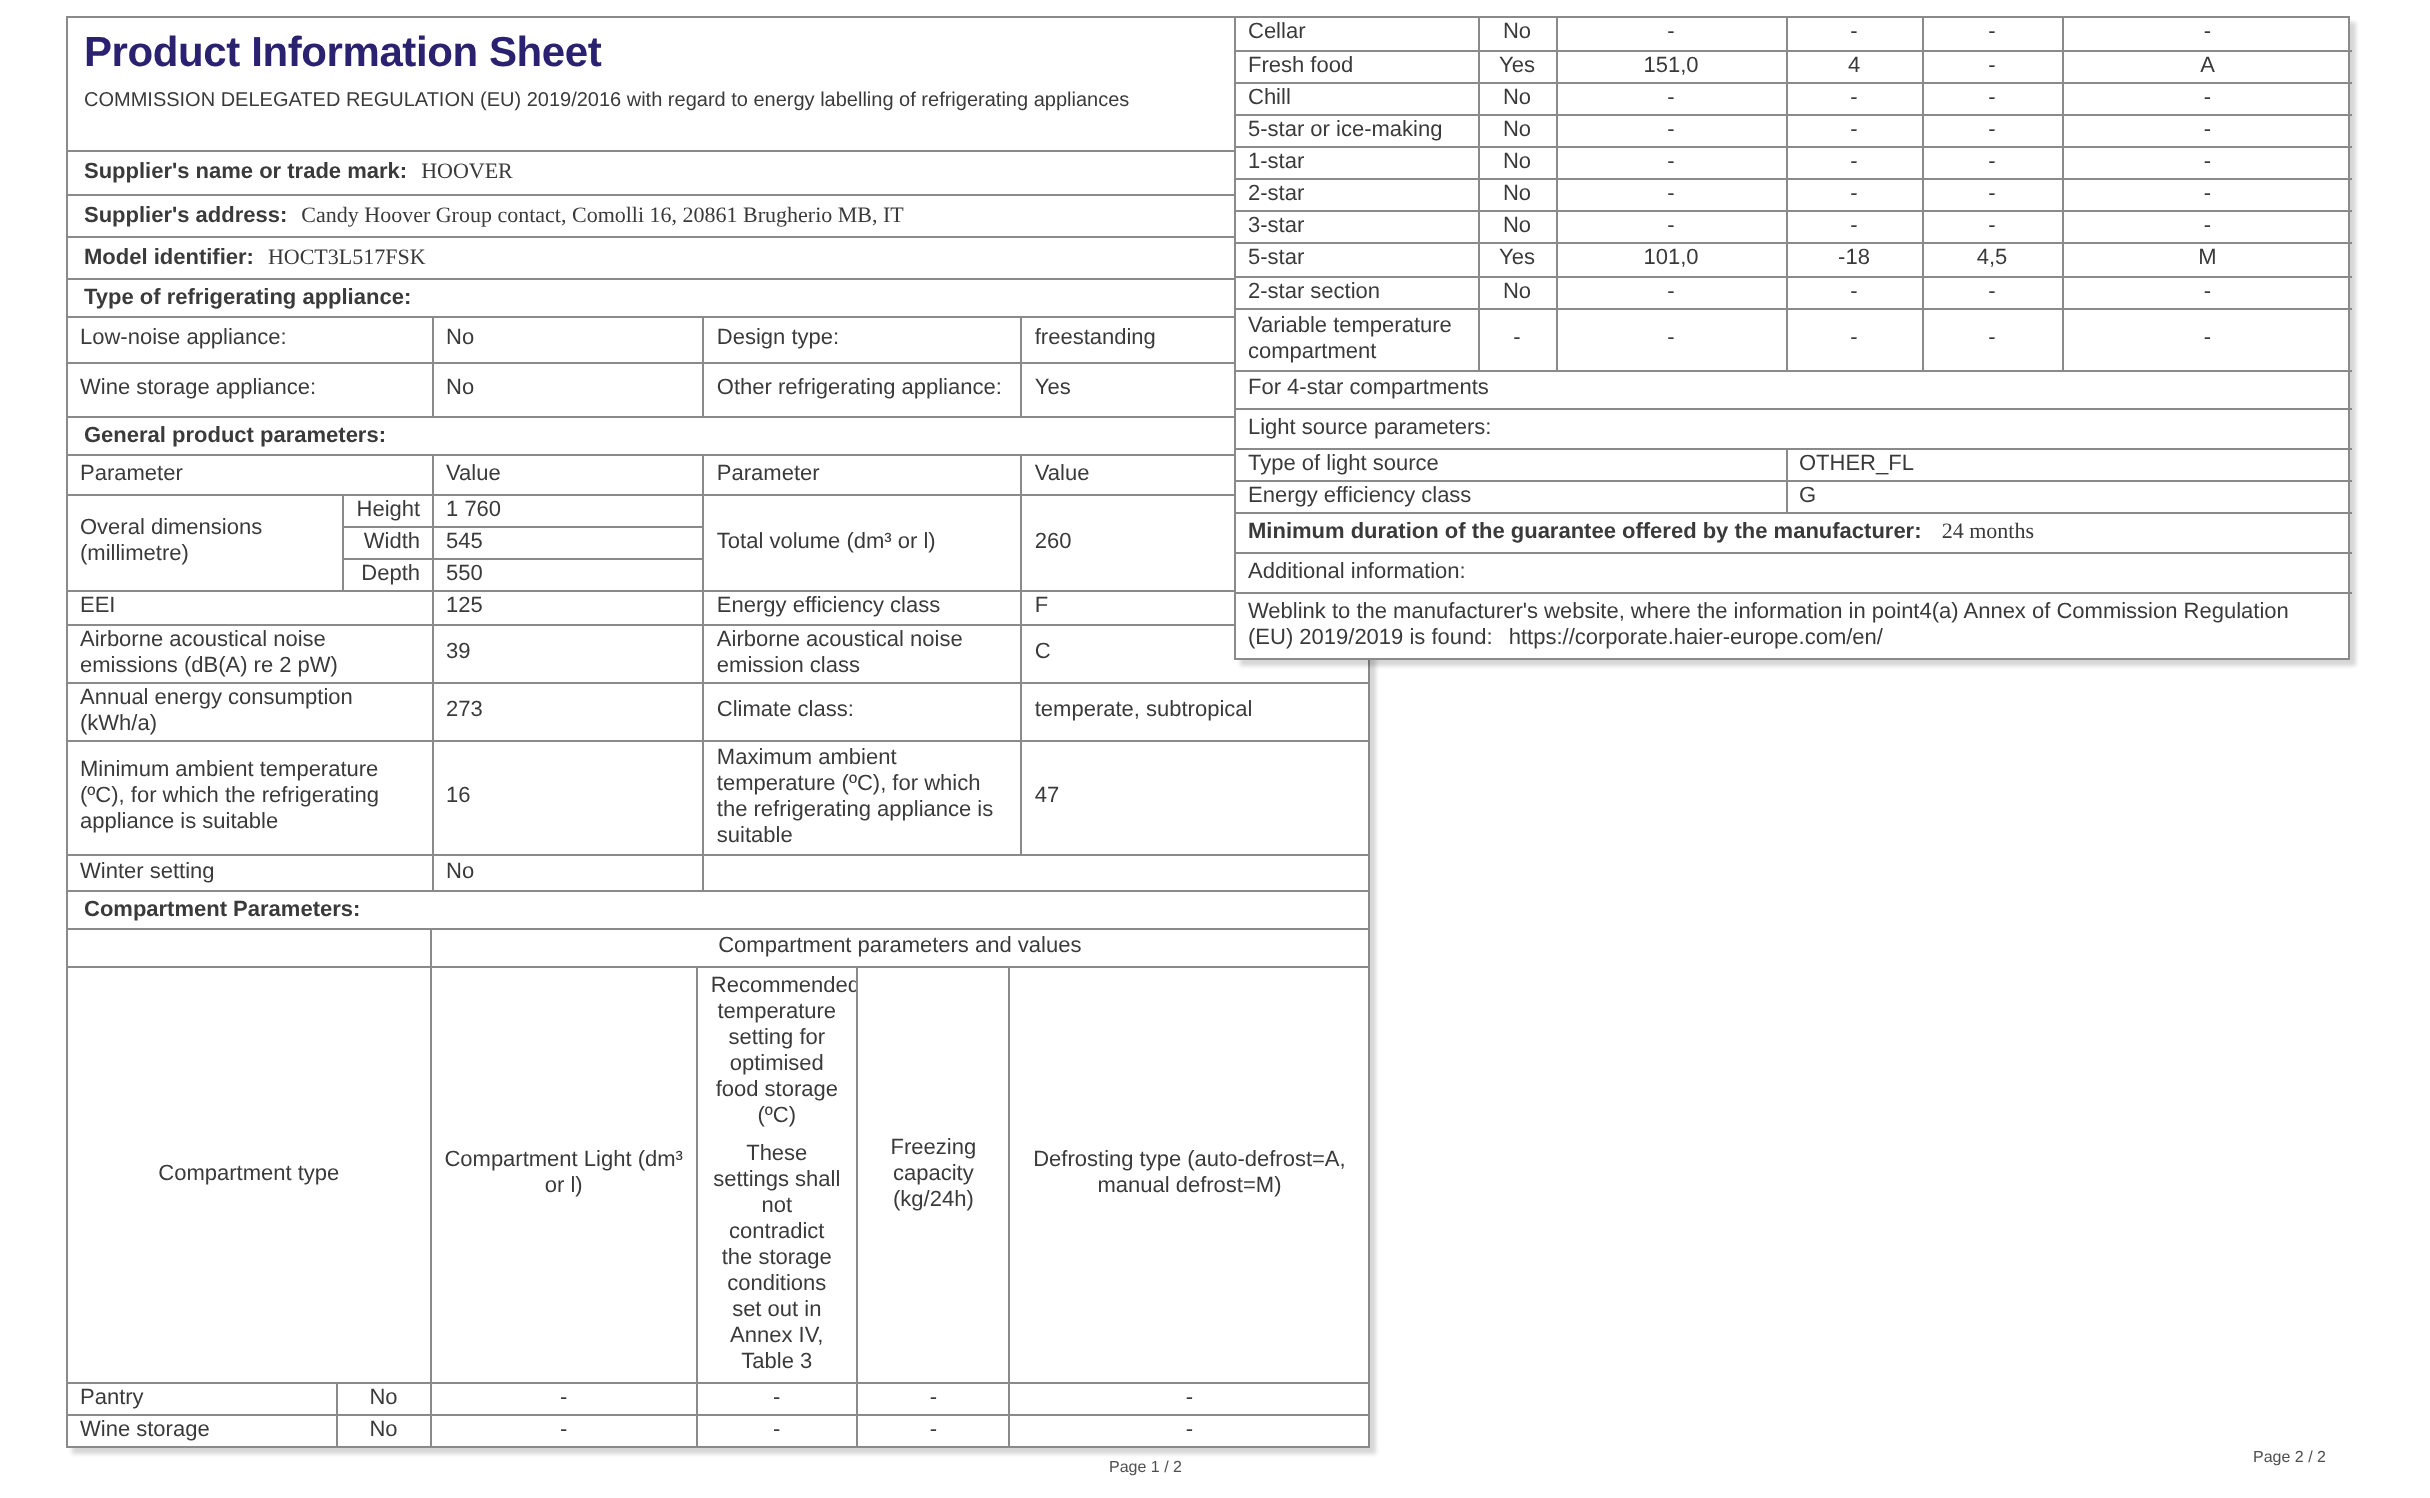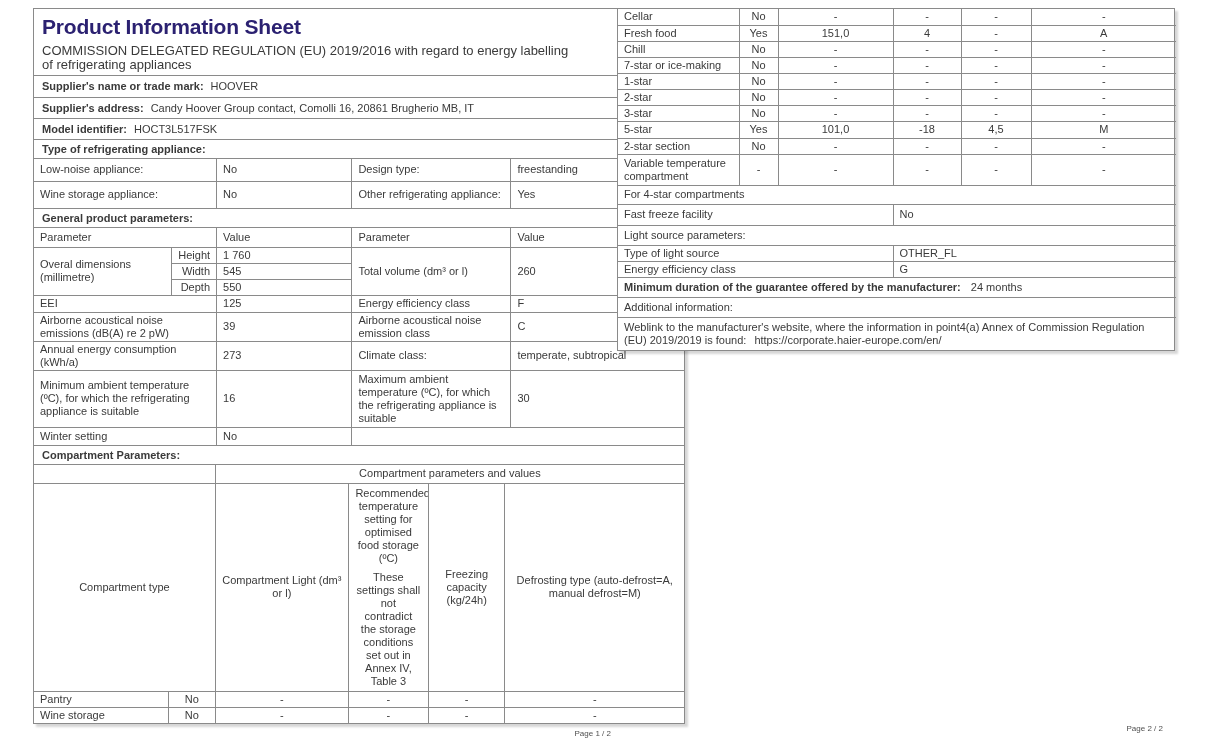"COMMISSION DELEGATED REGULATION (EU)" .subtitle { font-size: 13px -> 10px }
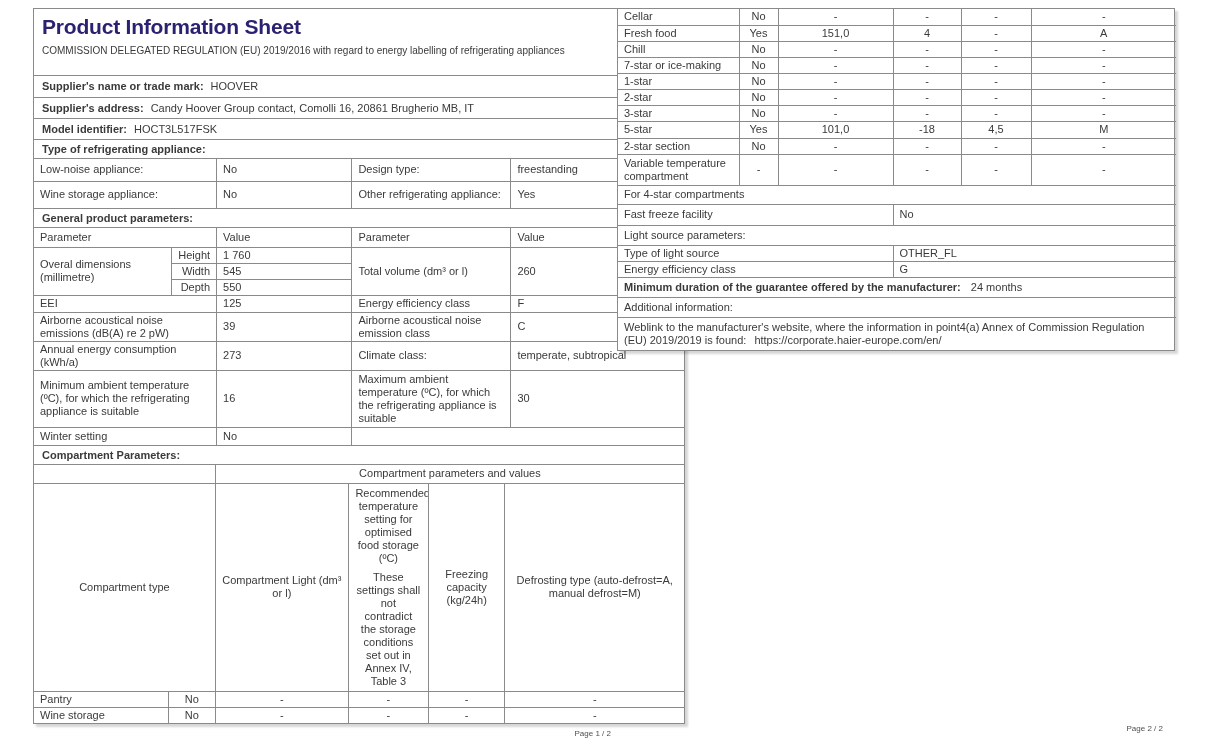"7-star or ice-making" td { text: 7-star -> 5-star }
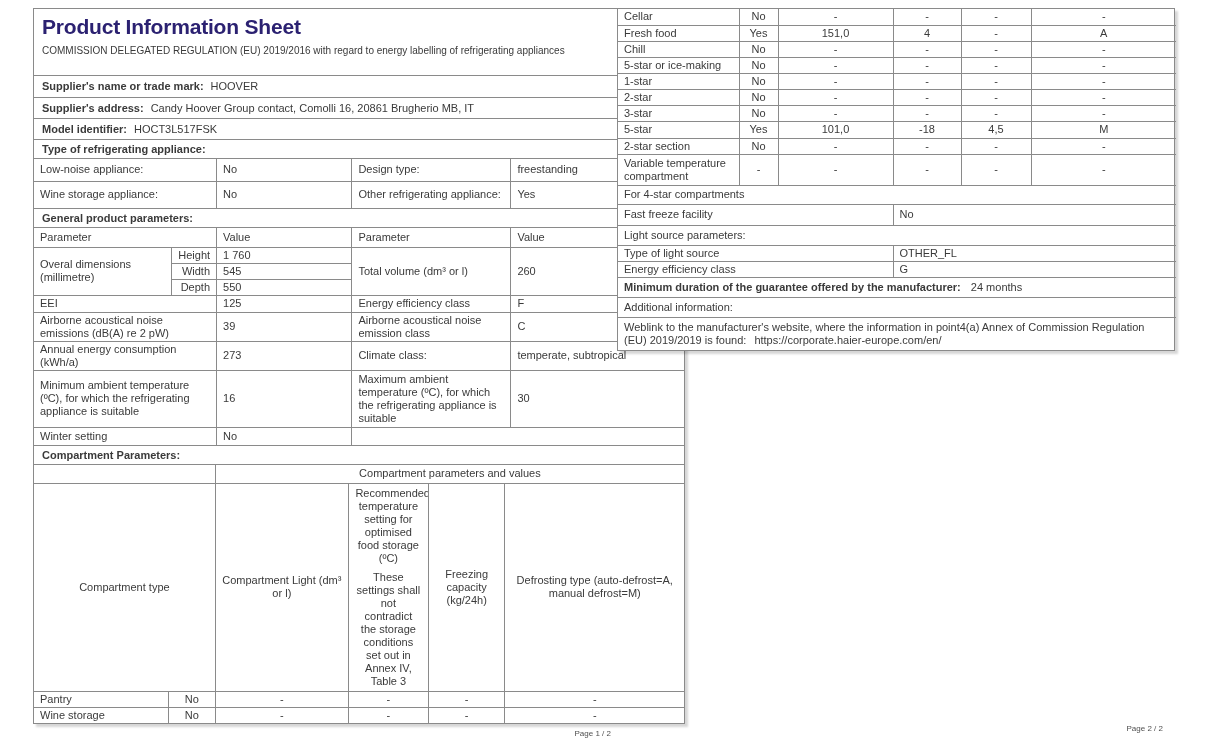"HOOVER" .val { font-family: none -> Liberation Serif, serif }
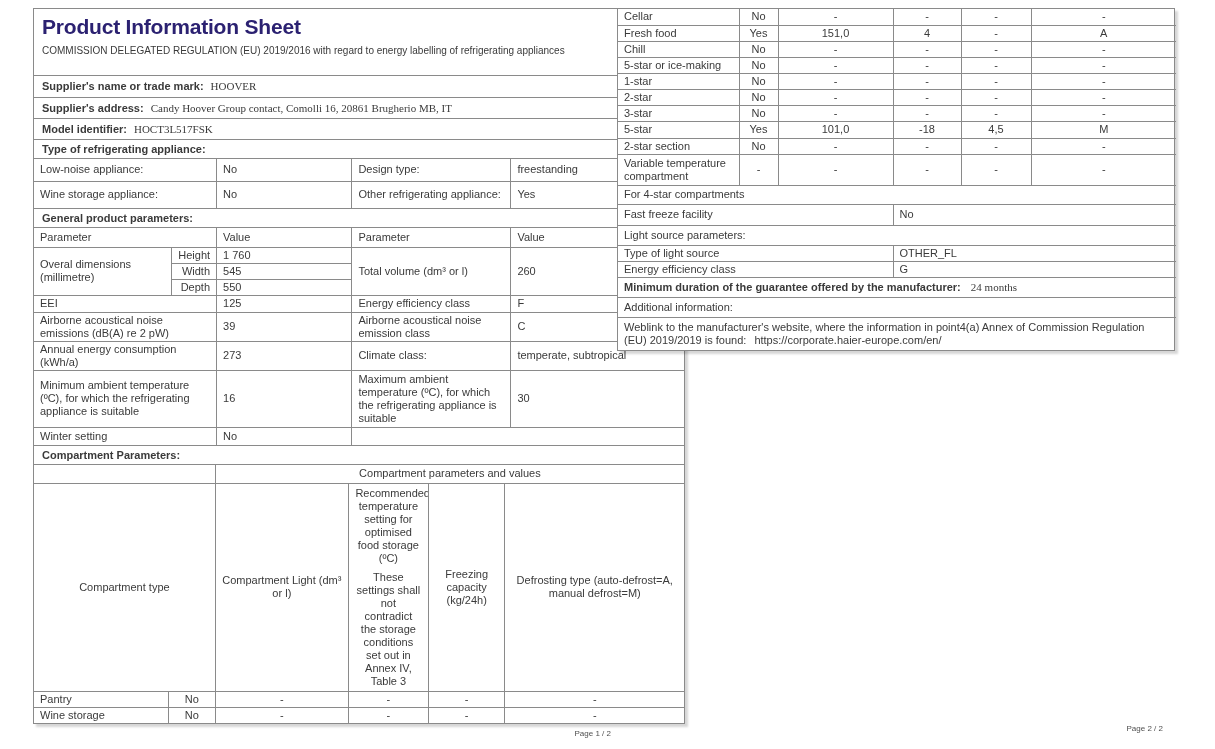"Fast freeze facility" tr.rh21 { html: <tr> <td>Fast freeze facility</td> <td>No</td> </tr> -> none }
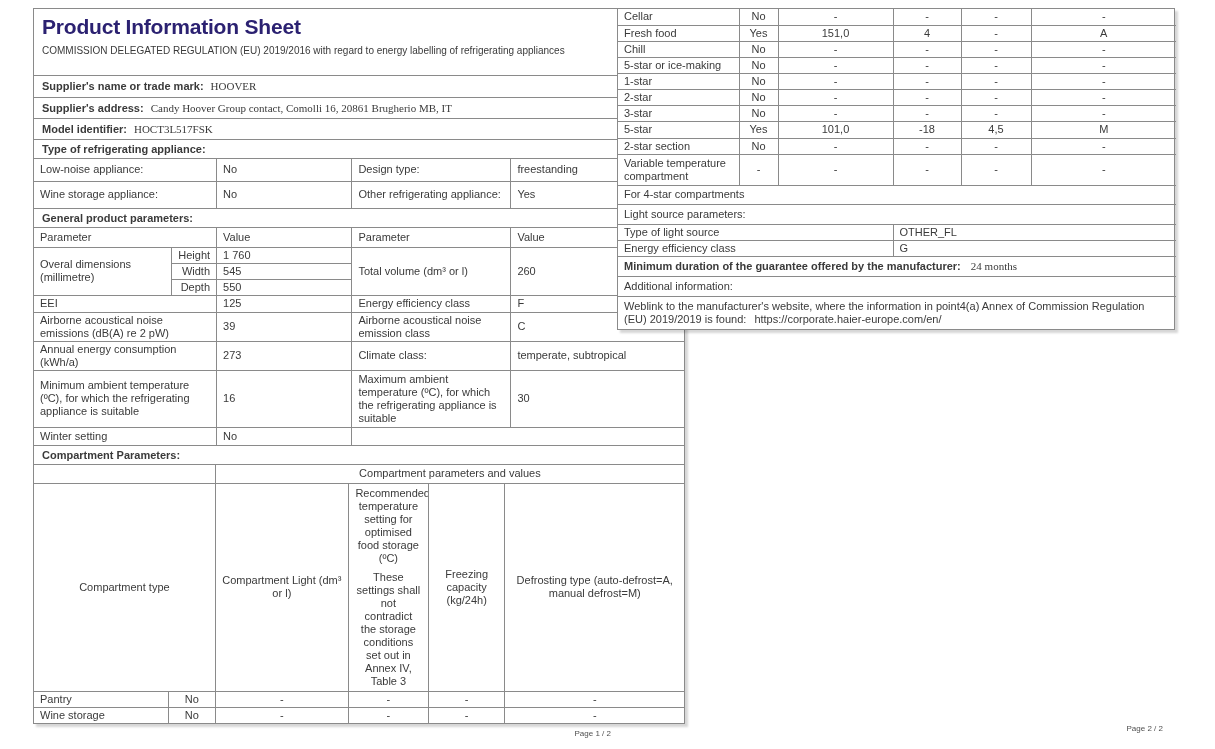"30" td { text: 30 -> 47 }
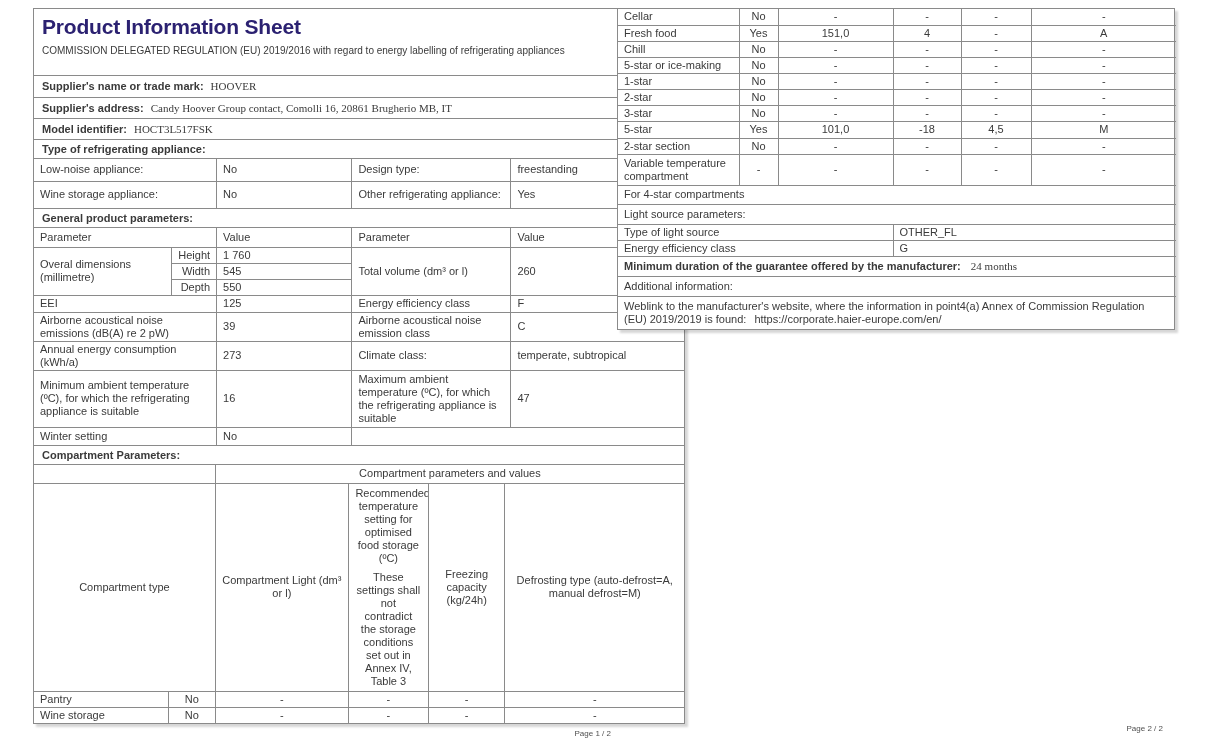"Page 1 / 2" #footer1 { right: 604px -> 624px }
